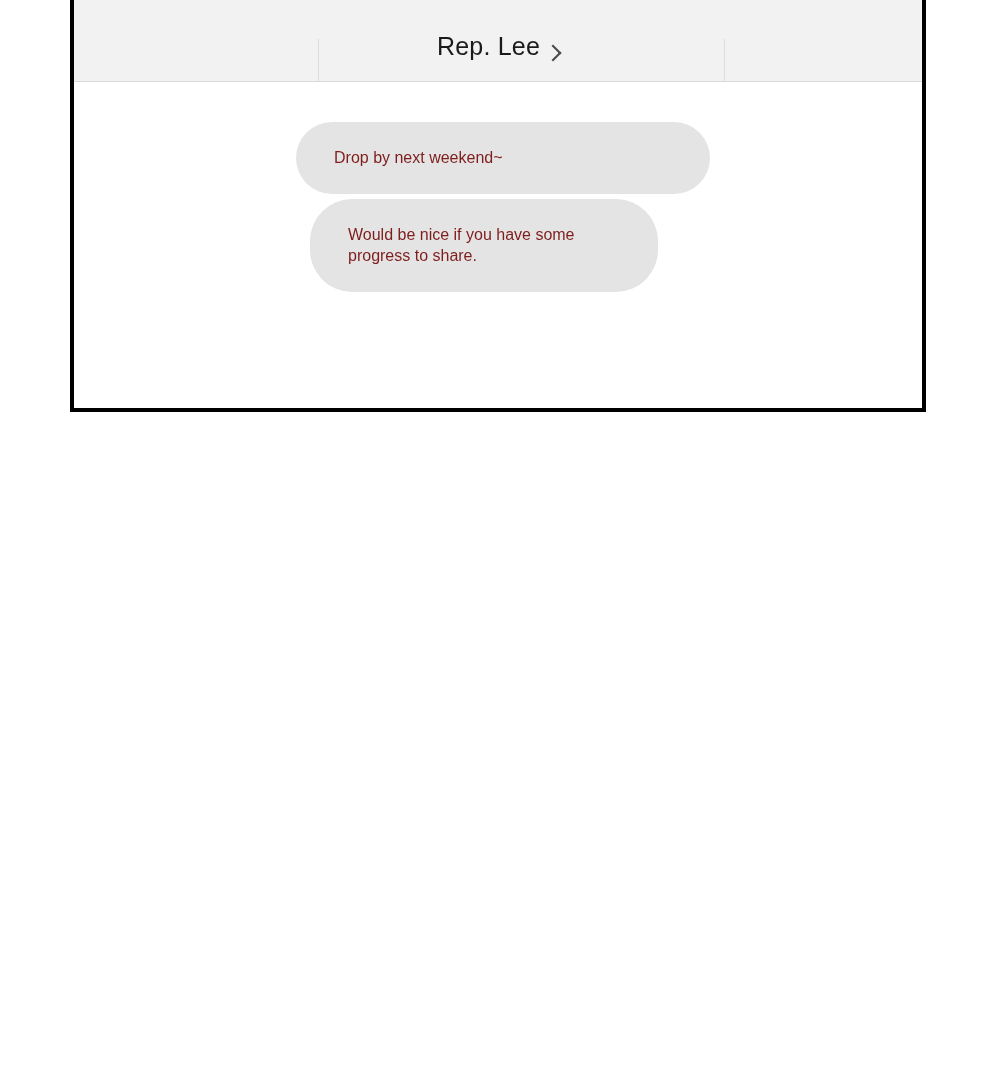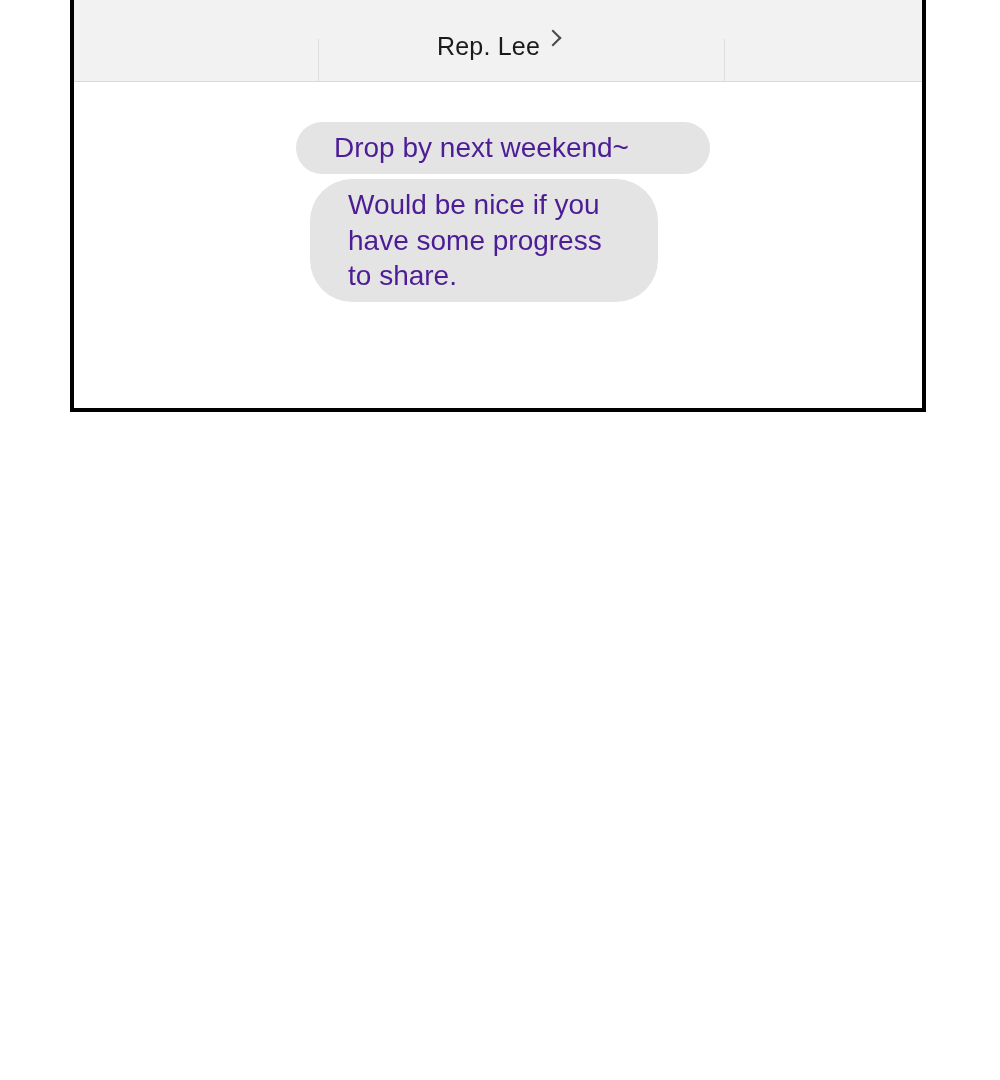"Rep. Lee" .contact-row { align-items: flex-start -> flex-end }
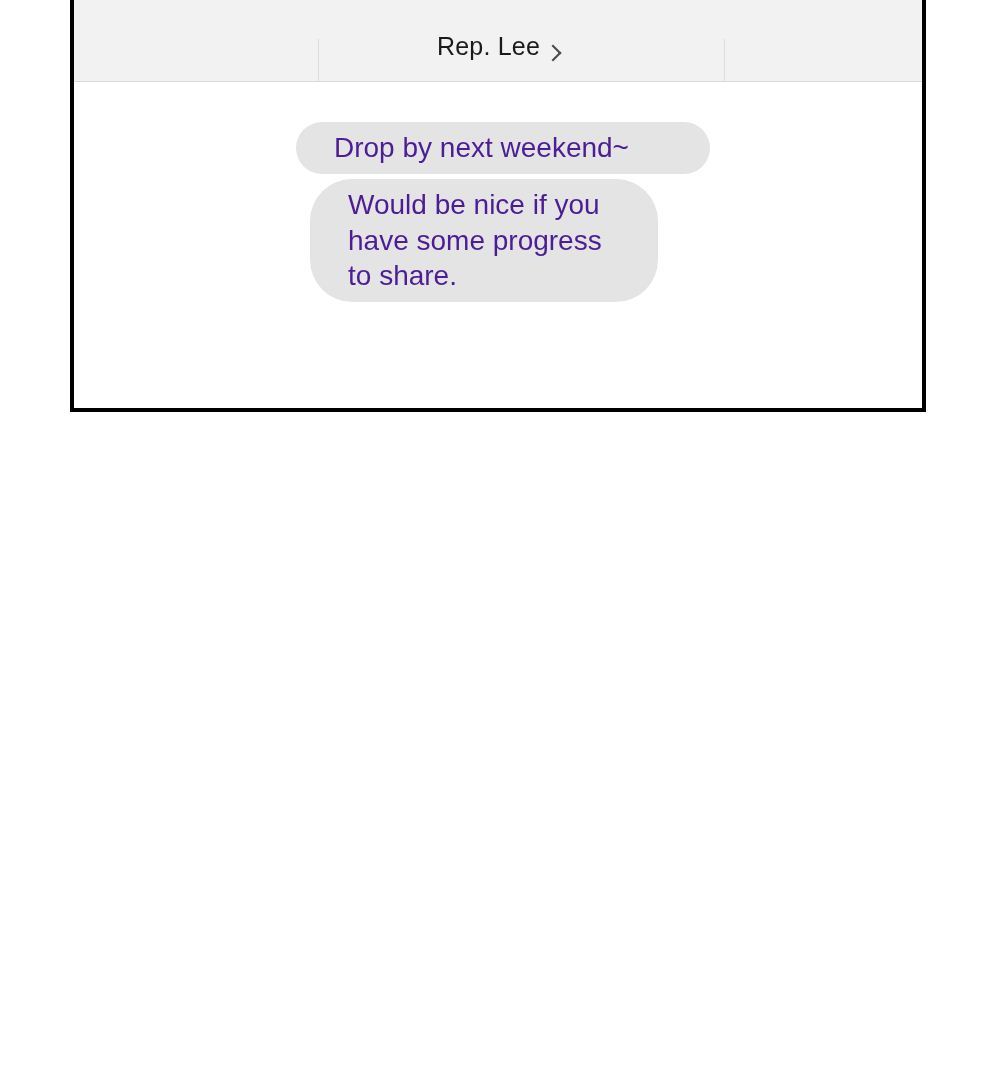"Drop by next weekend~" .bubble { color: #4c1d95 -> #7f1d1d; font-size: 28px -> 16px; padding: 8px 38px -> 26px 38px }
